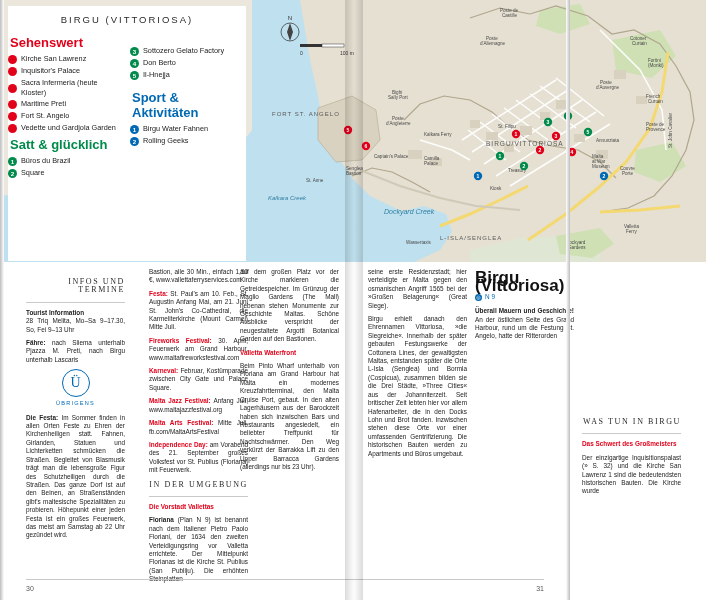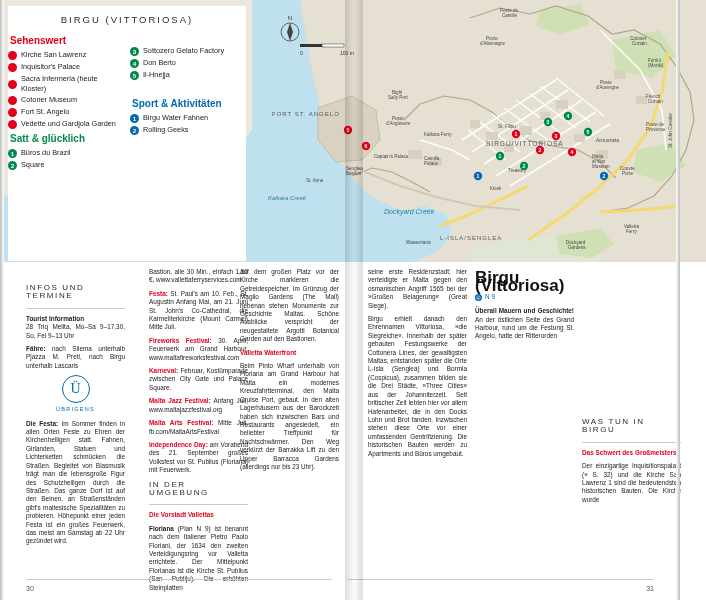"BIRGU (VITTORIOSA)" .spread { width: 680px -> 570px }
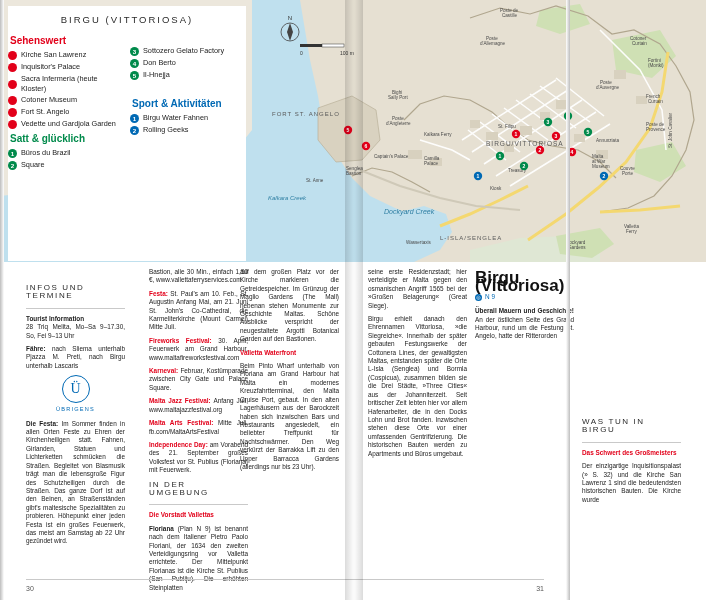"Sehenswert" .legend-head { font-size: 10px -> 13px }
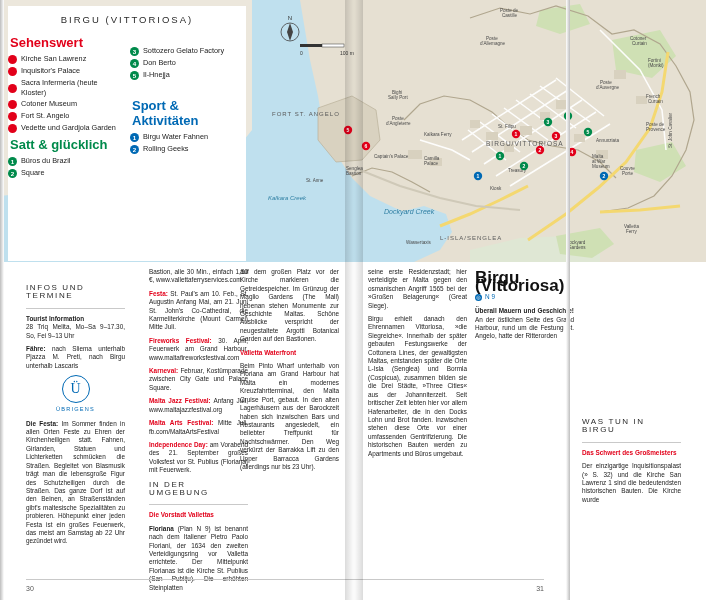"Cotoner Museum" span.ltext { text: Cotoner Museum -> Maritime Preti }
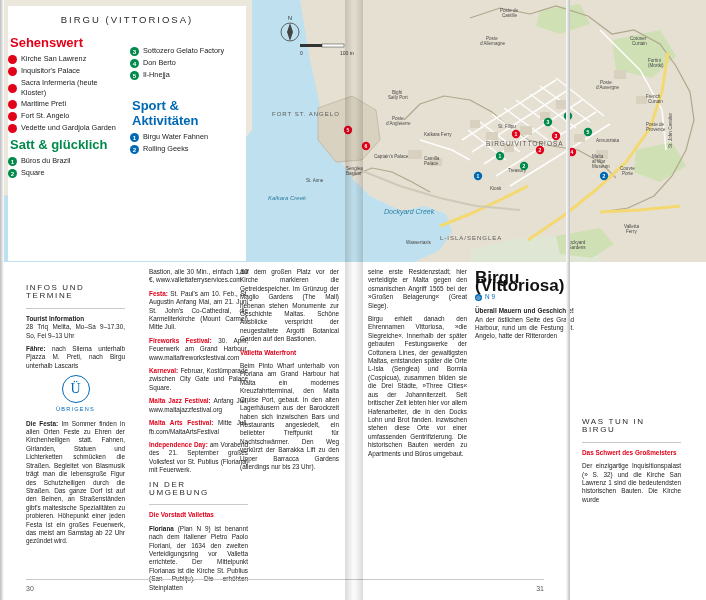"Sport & Aktivitäten" div.legend-head { margin-top: 18px -> 10px }
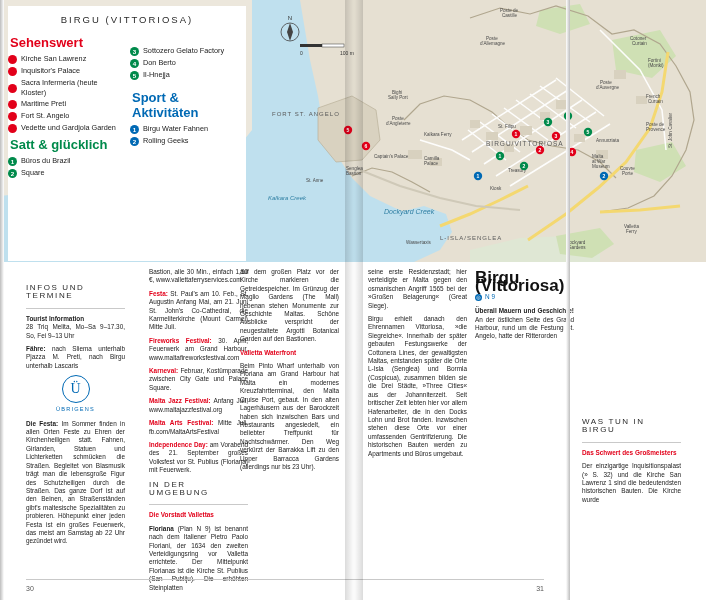"INFOS UND TERMINE" .sec-title { font-family: none -> Liberation Serif, serif; margin: 16px 0 7px -> 10px 0 7px; text-align: left -> right }
